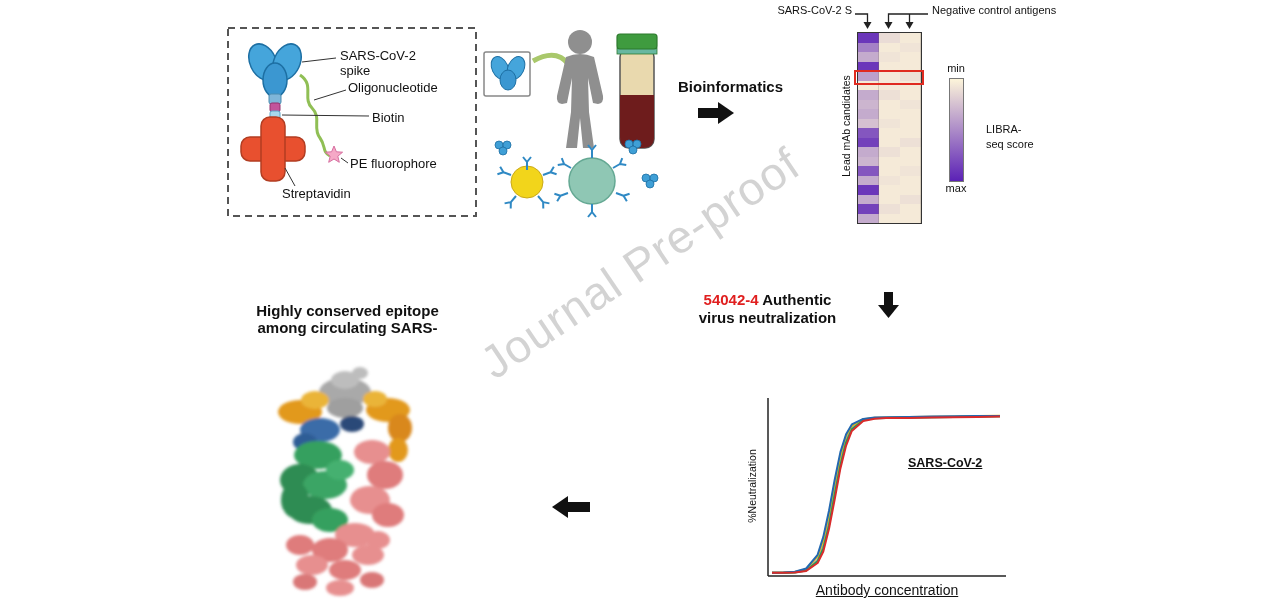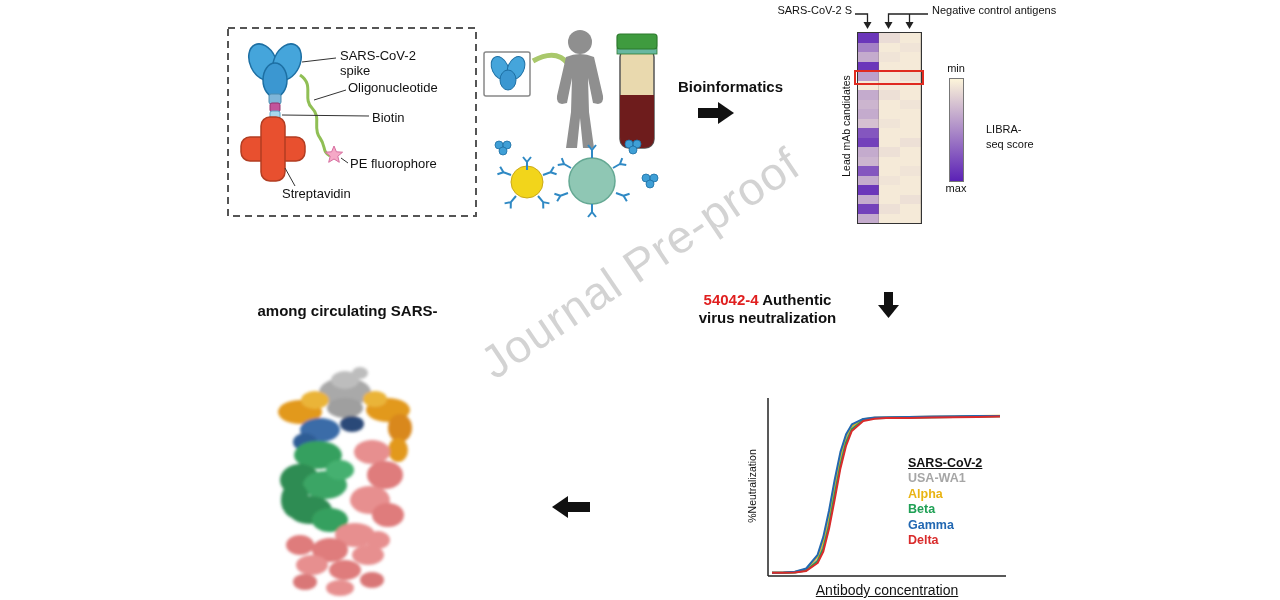"Highly conserved epitope" div { html: none -> <div>Highly conserved epitope</div> }
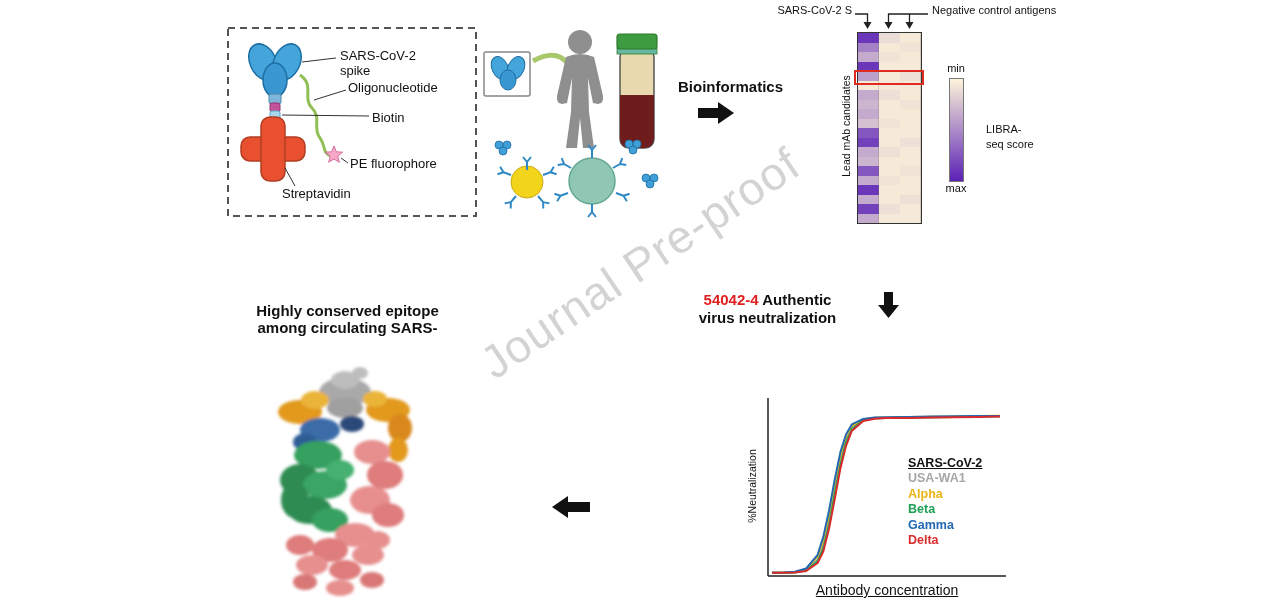"USA-WA1" div { html: <div> <div>USA-WA1</div> <div>Alpha</div> <div>Beta</div> <div>Gamma</div> <div>Delta</div> </div> -> none }
